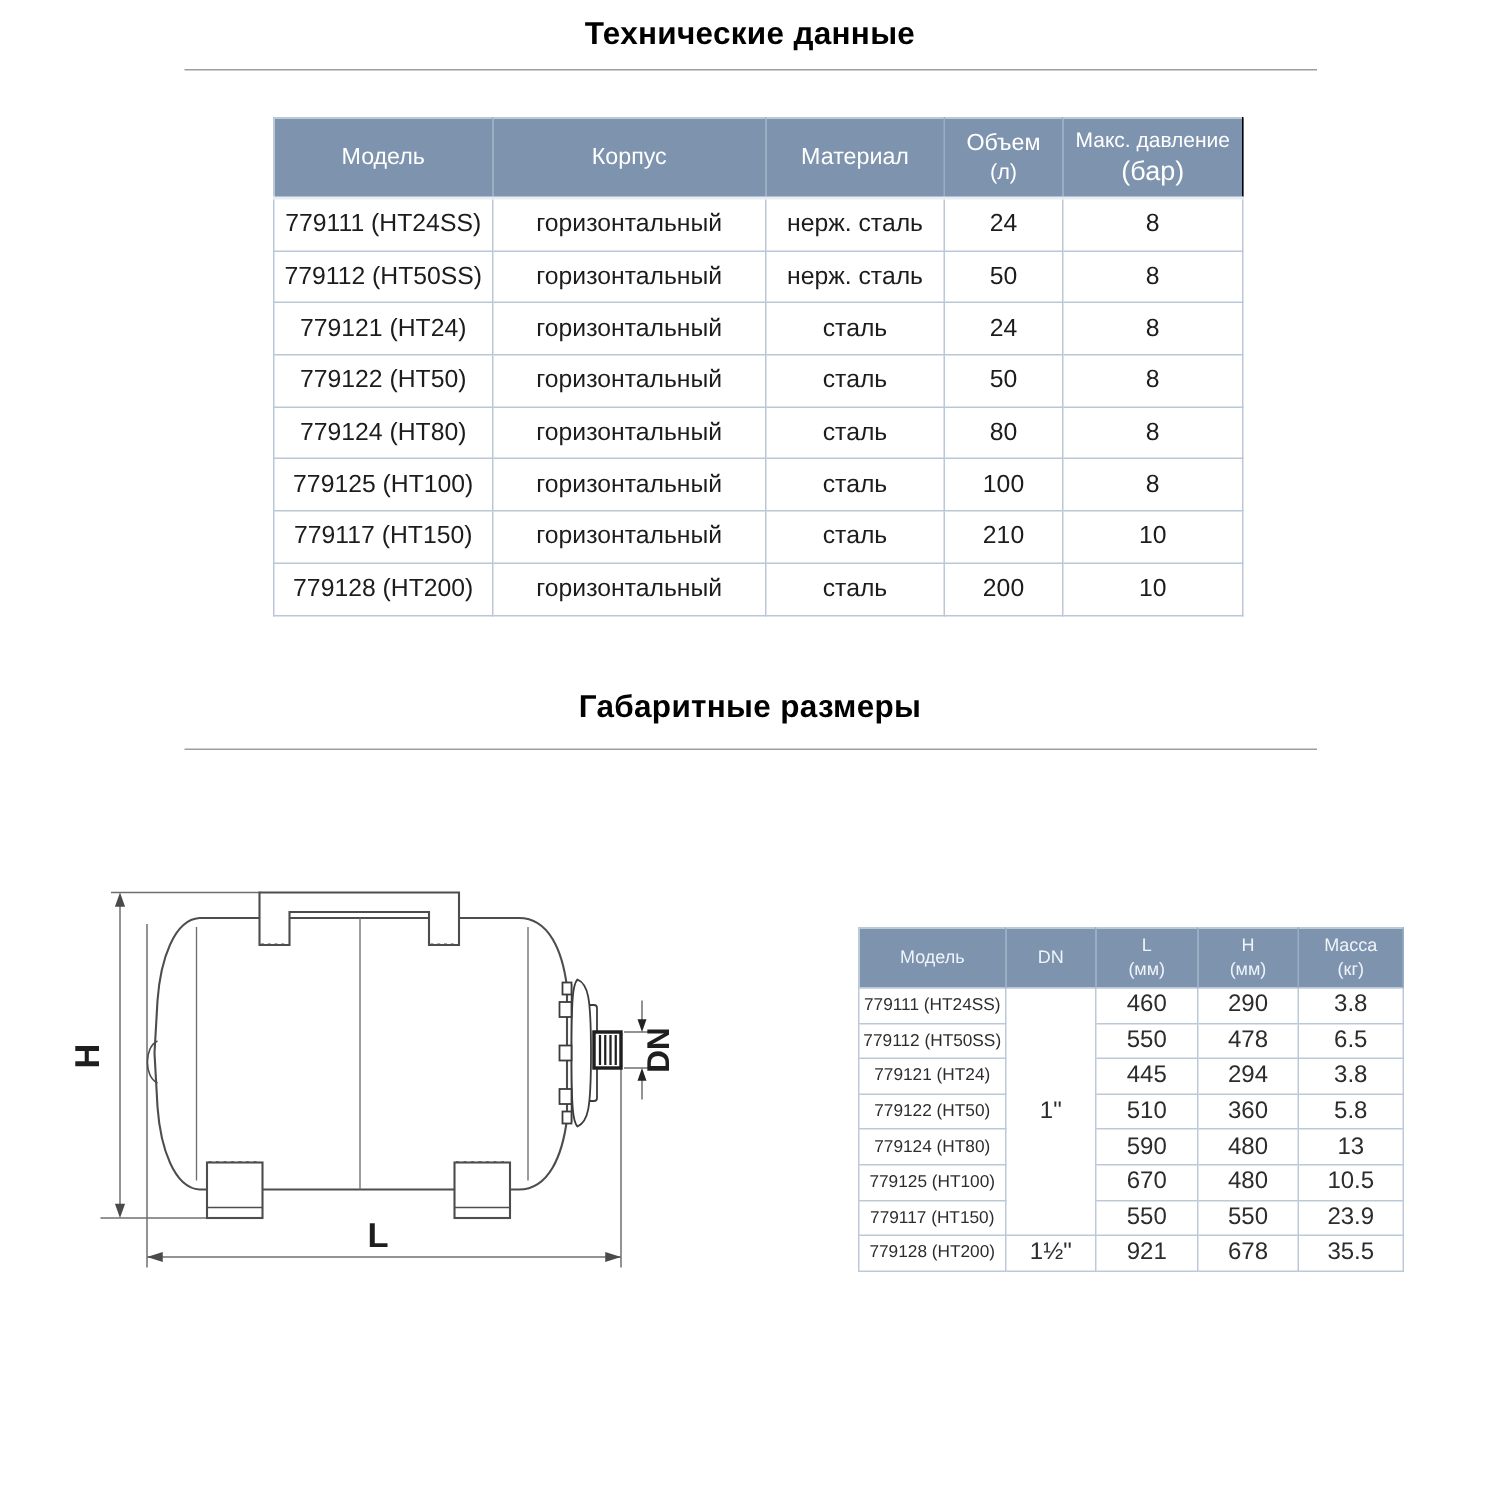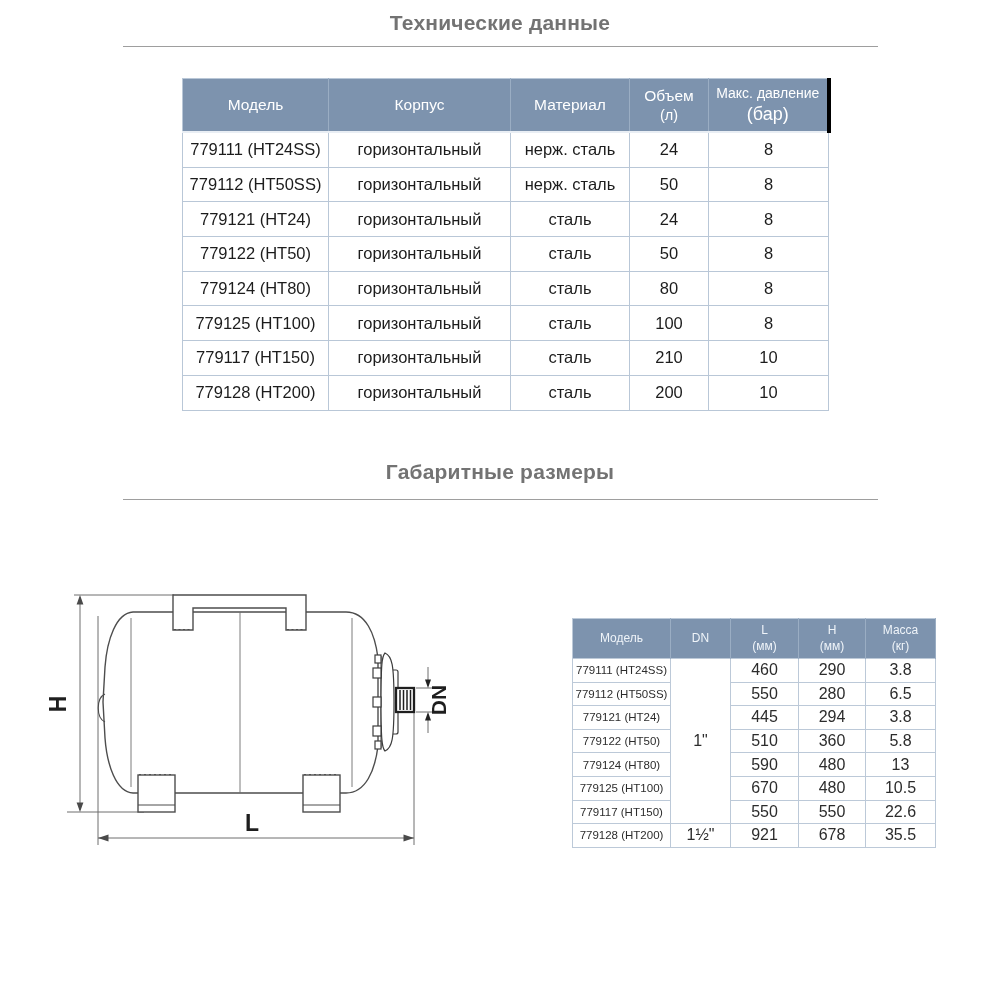"Технические данные" .section-title { color: #737373 -> #000000 }
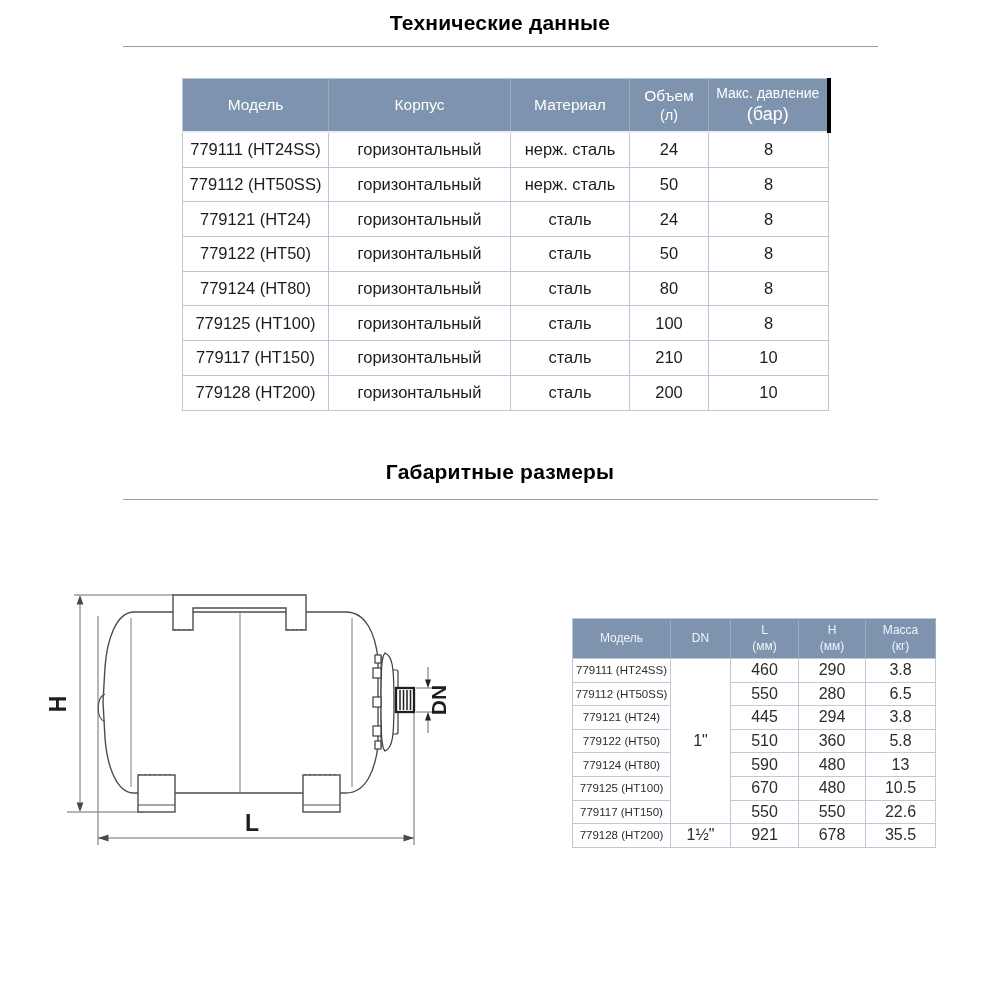"Макс. давление" .t1 th:last-child { border-right: 4px solid #000000 -> 1px solid #000000 }
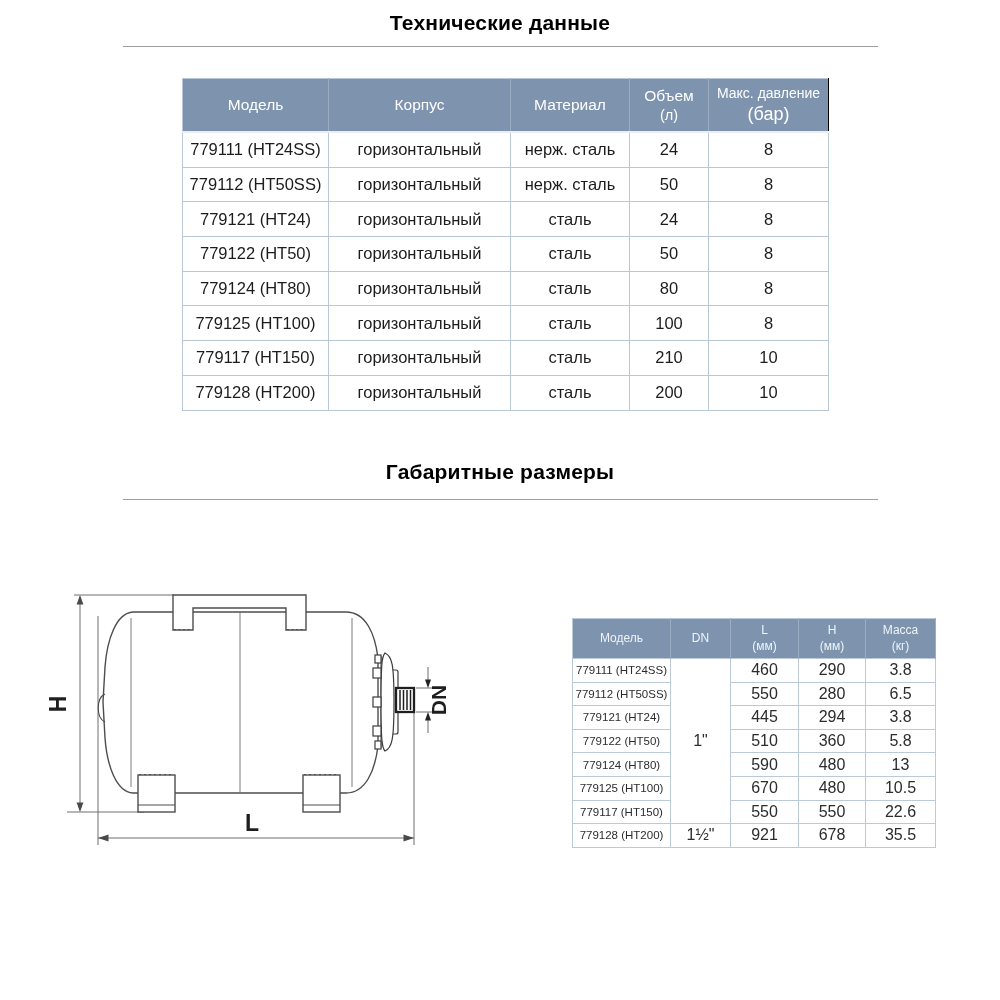"280" td { text: 280 -> 478 }
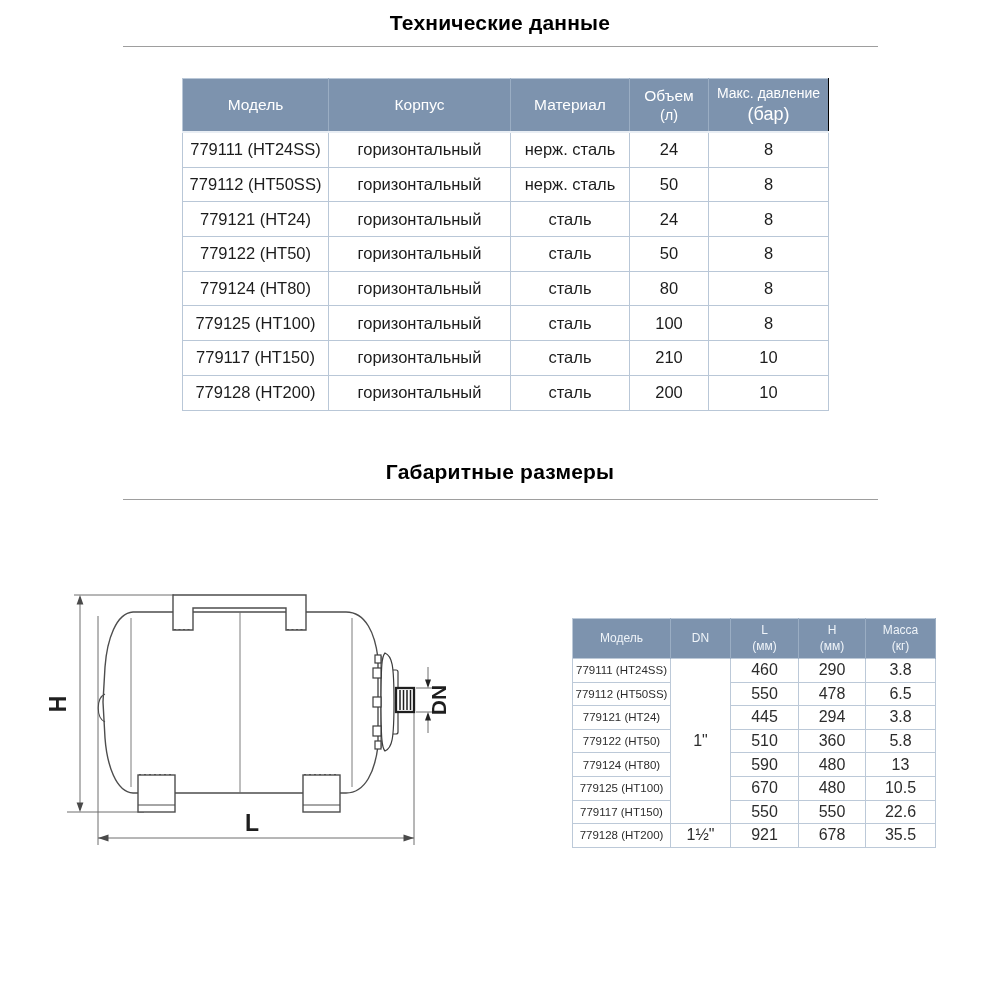"22.6" td { text: 22.6 -> 23.9 }
